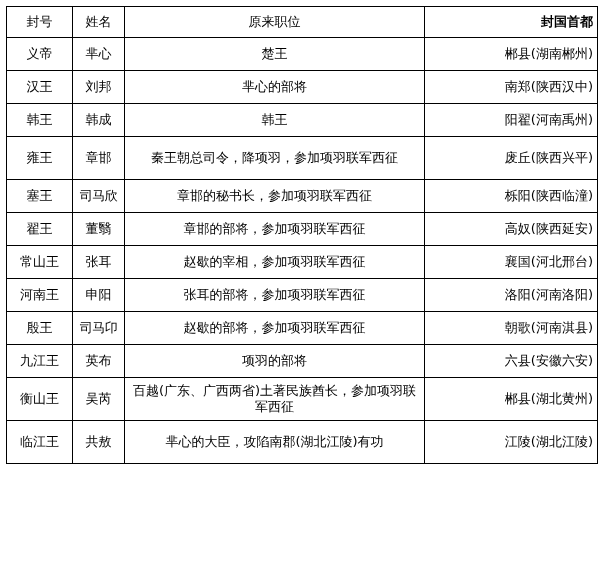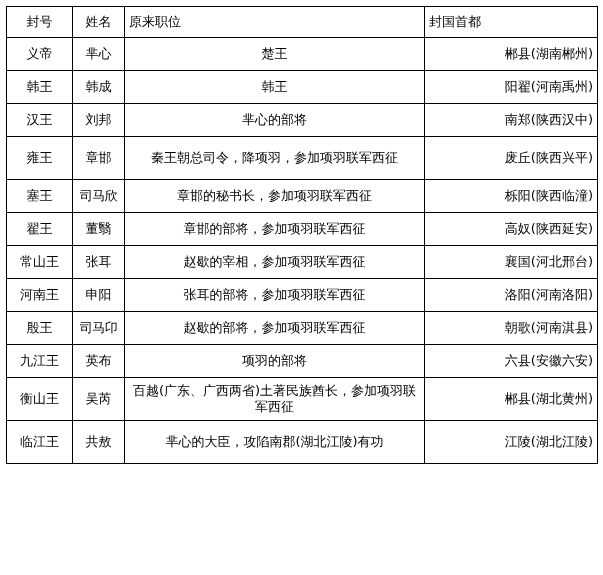"原来职位" tr.head-row td { text-align: left -> center }
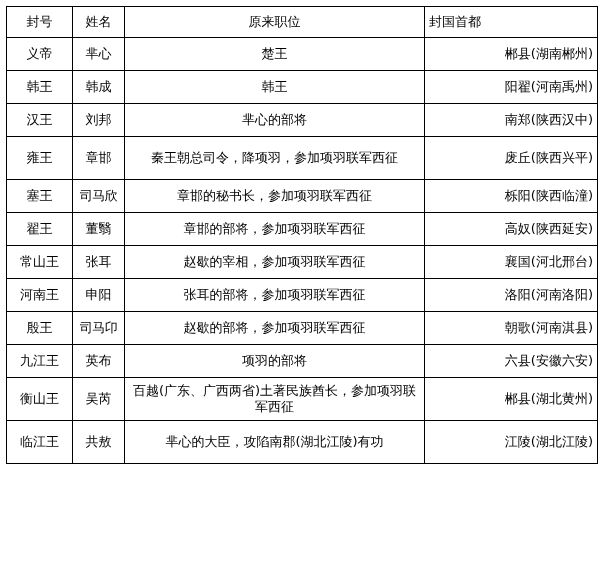"封国首都" tr.head-row td.h-cap { font-weight: none -> bold; text-align: left -> right }
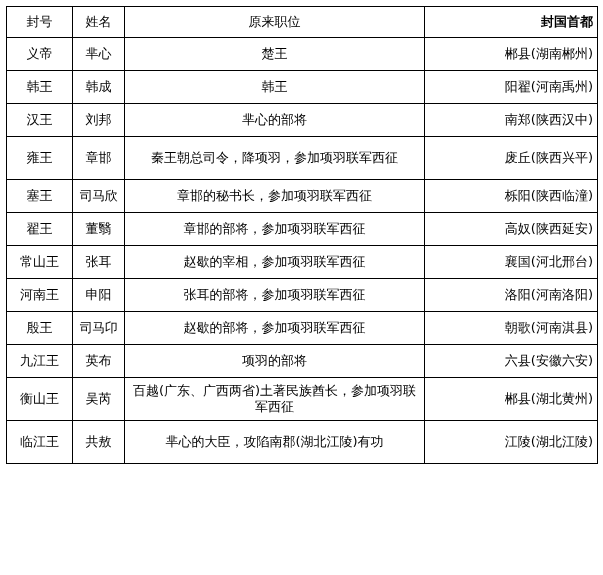"韩王" tr.row-1 { order: before "汉王" -> after "汉王" }
